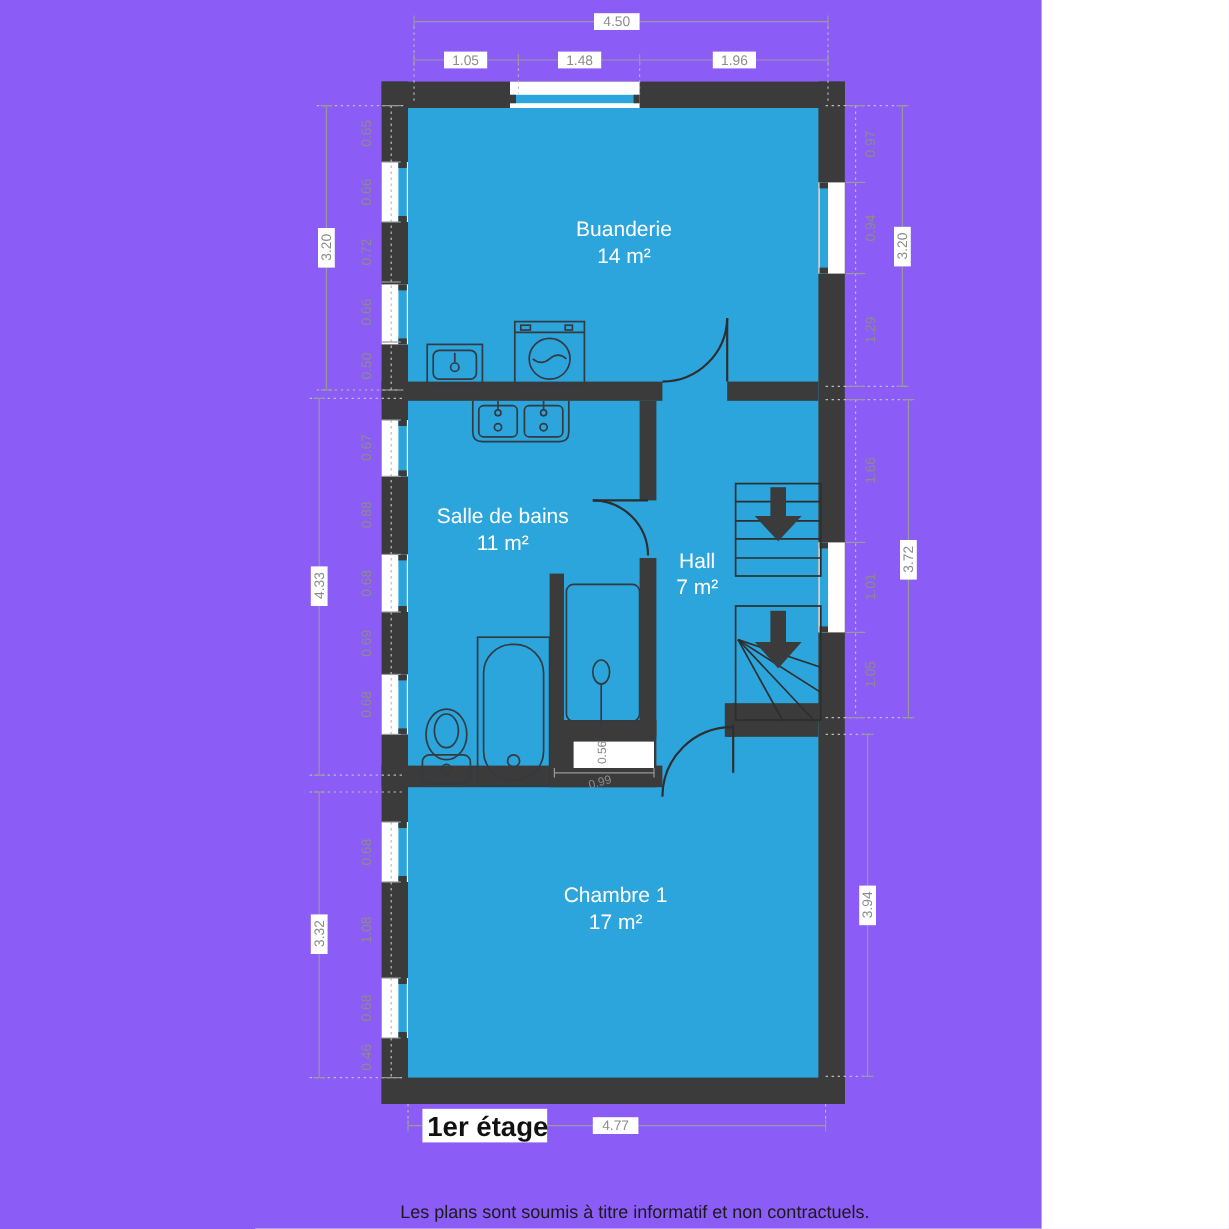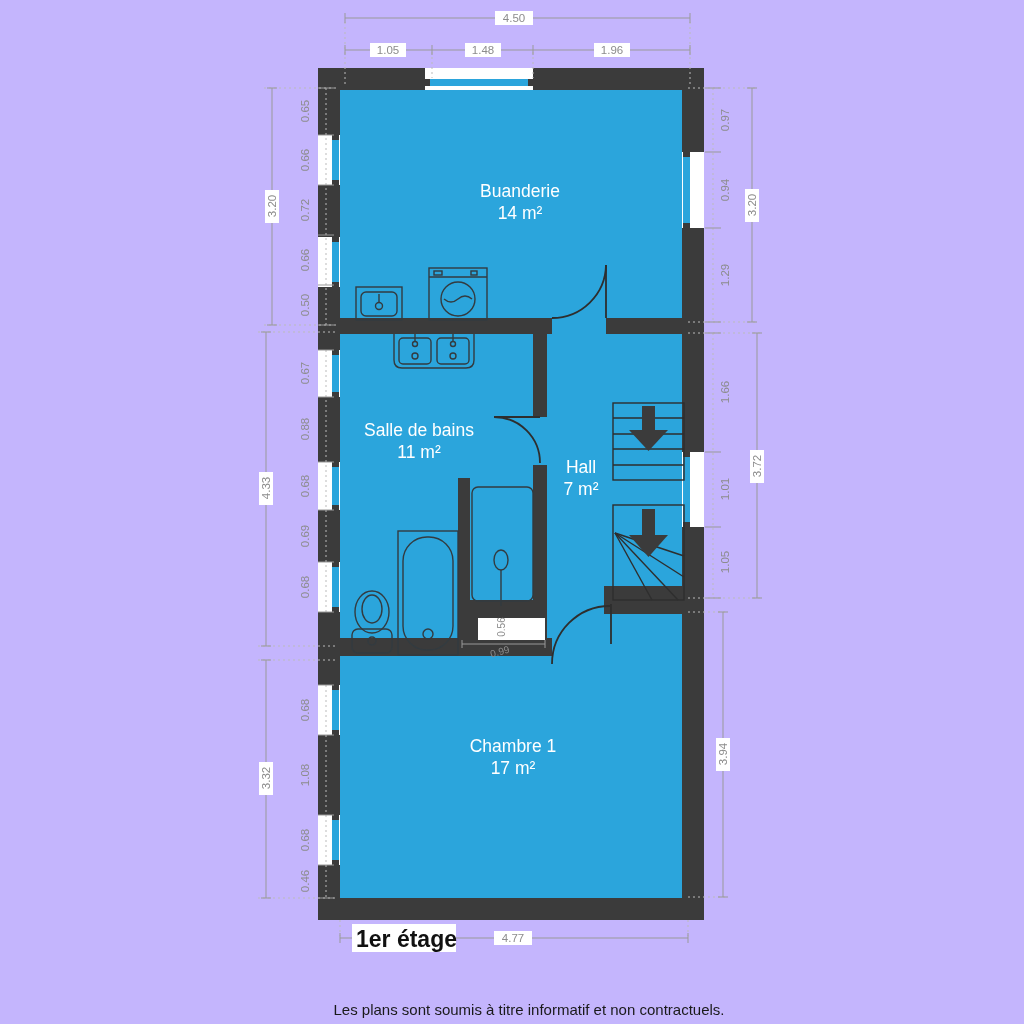"4.50" .stage { background: #c4b5fd -> #8b5cf6; width: 1024px -> 868px }
